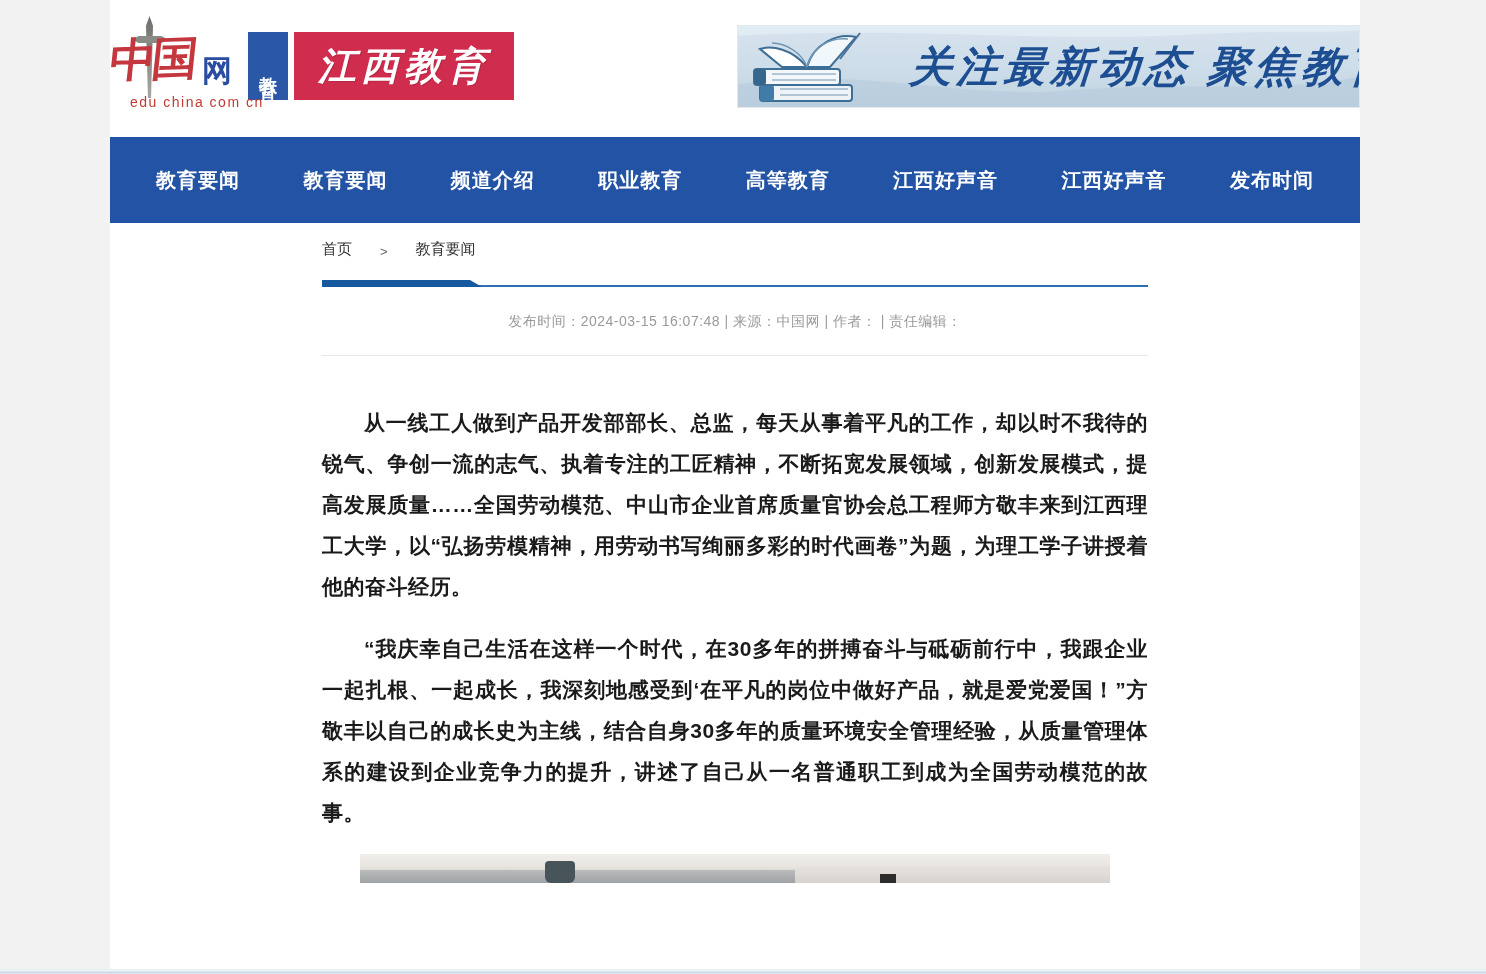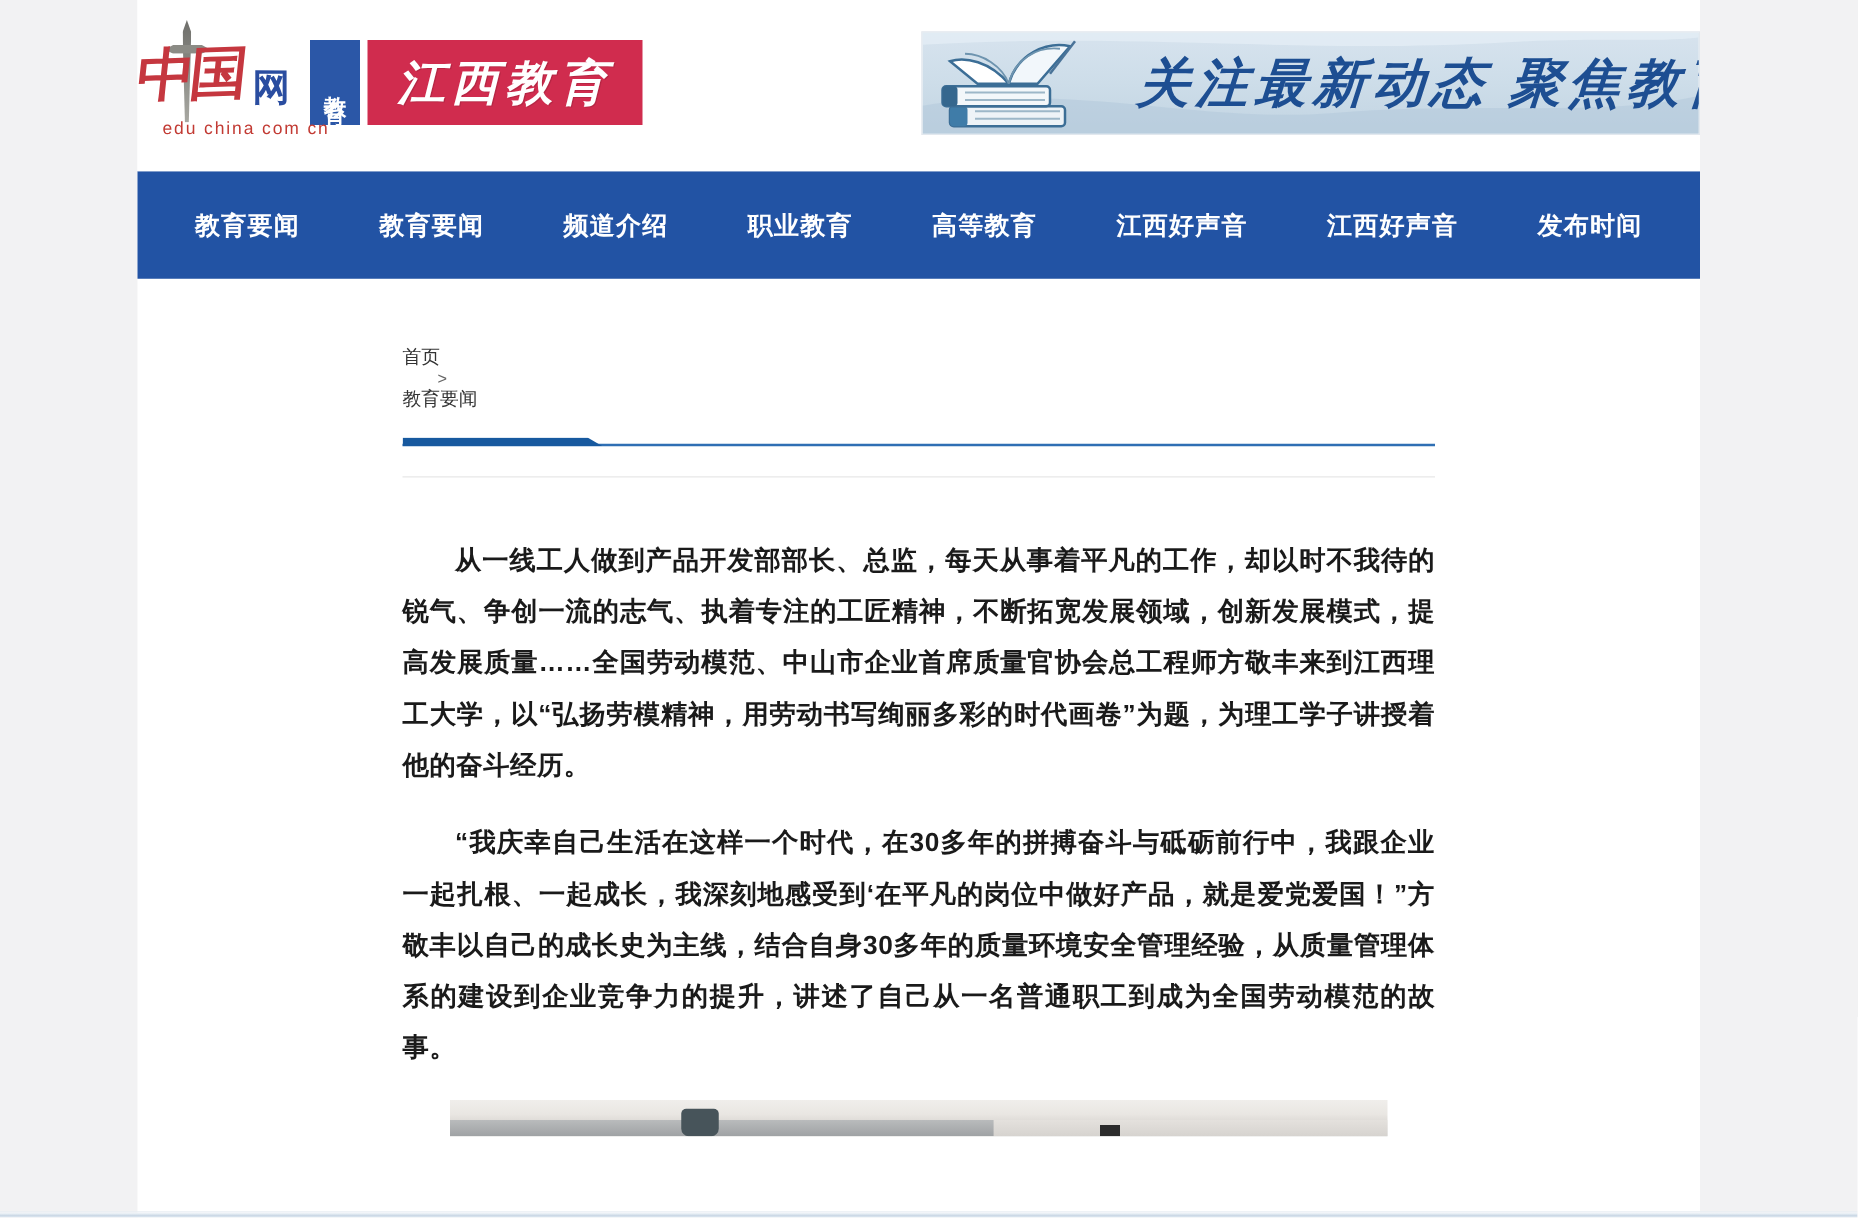"首页" .breadcrumb { align-items: flex-start -> flex-end; flex-direction: column -> none; margin-top: 53px -> 17px }
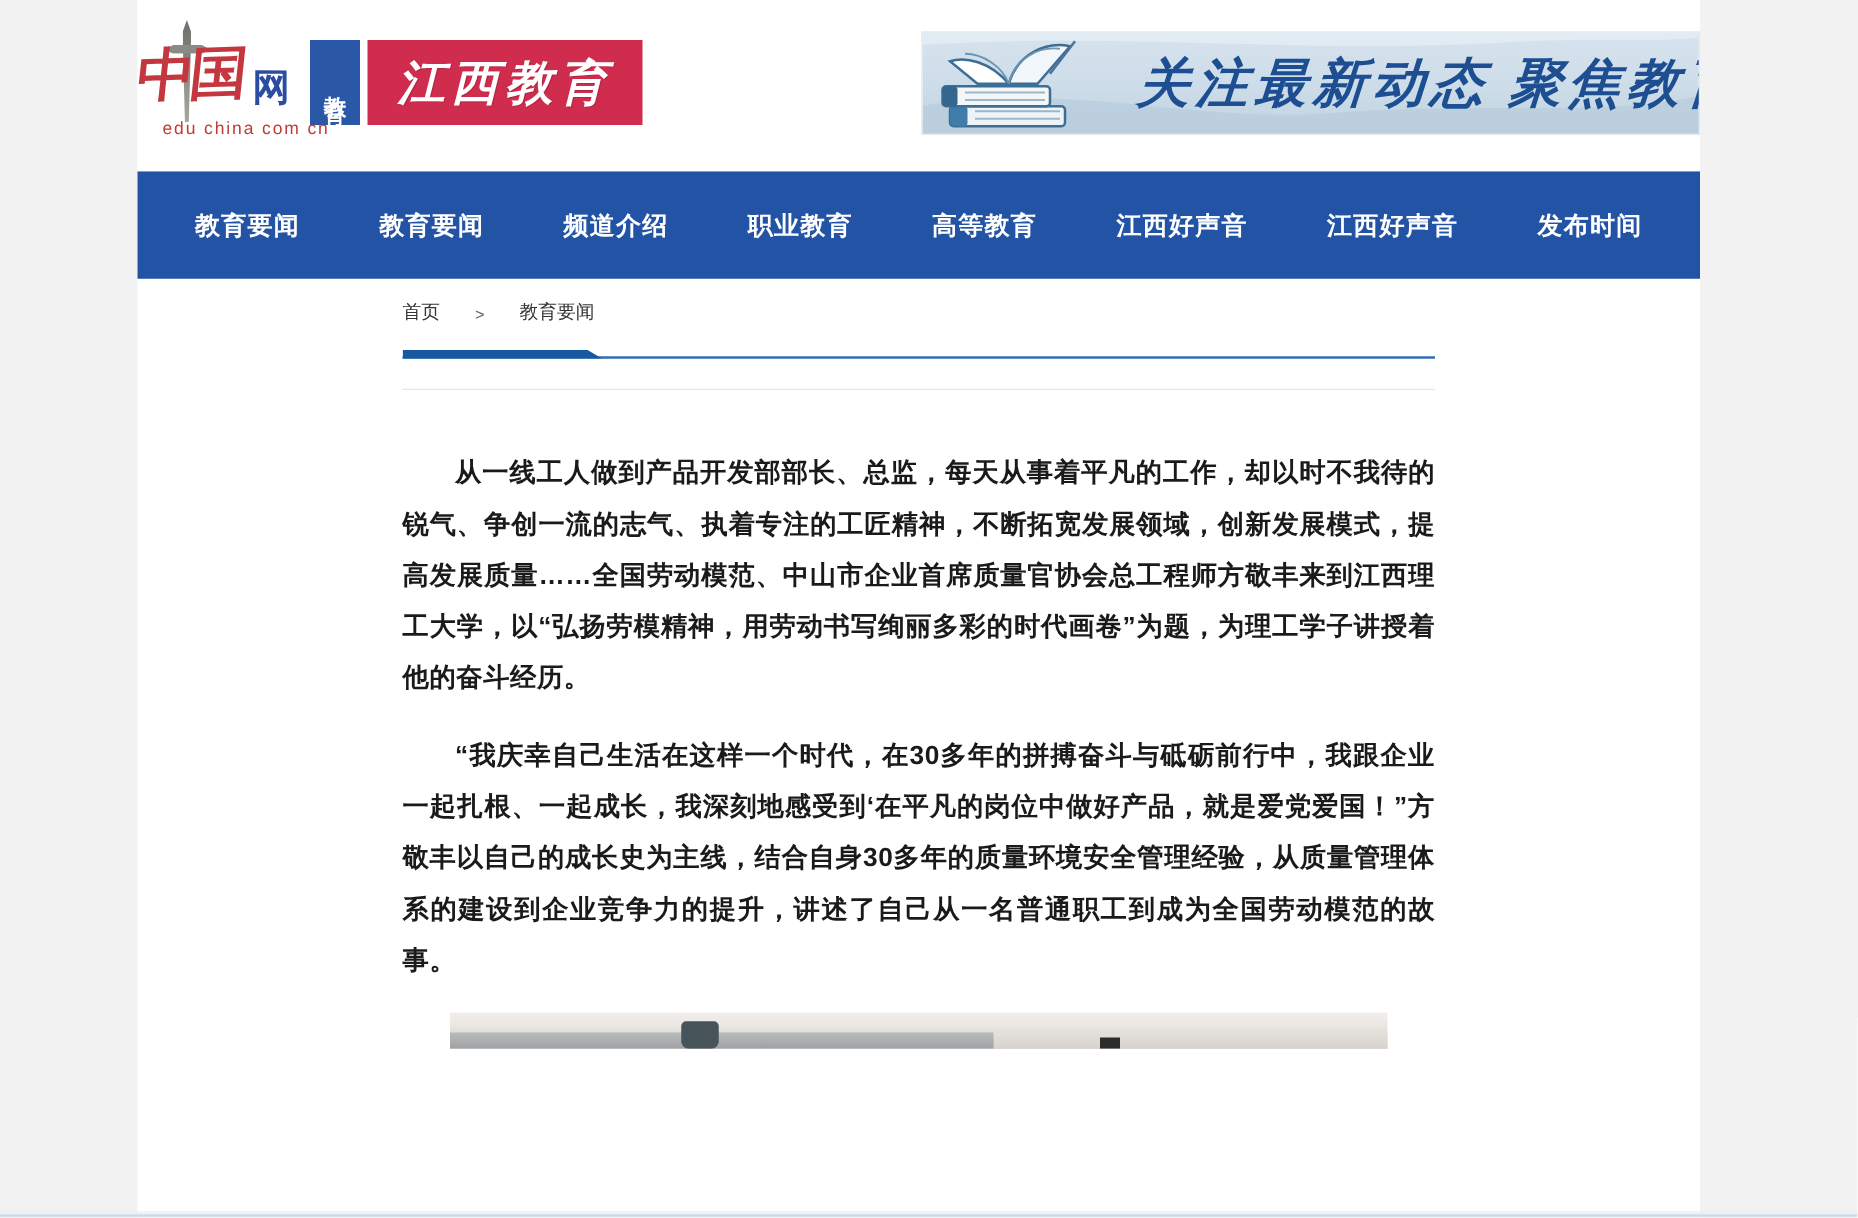"发布时间：2024-03-15 16:07:48 | 来源：中国网 |" div.meta { html: none -> <div>发布时间：2024-03-15 16:07:48 | 来源：中国网 | 作者： | 责任编辑：</div> }
